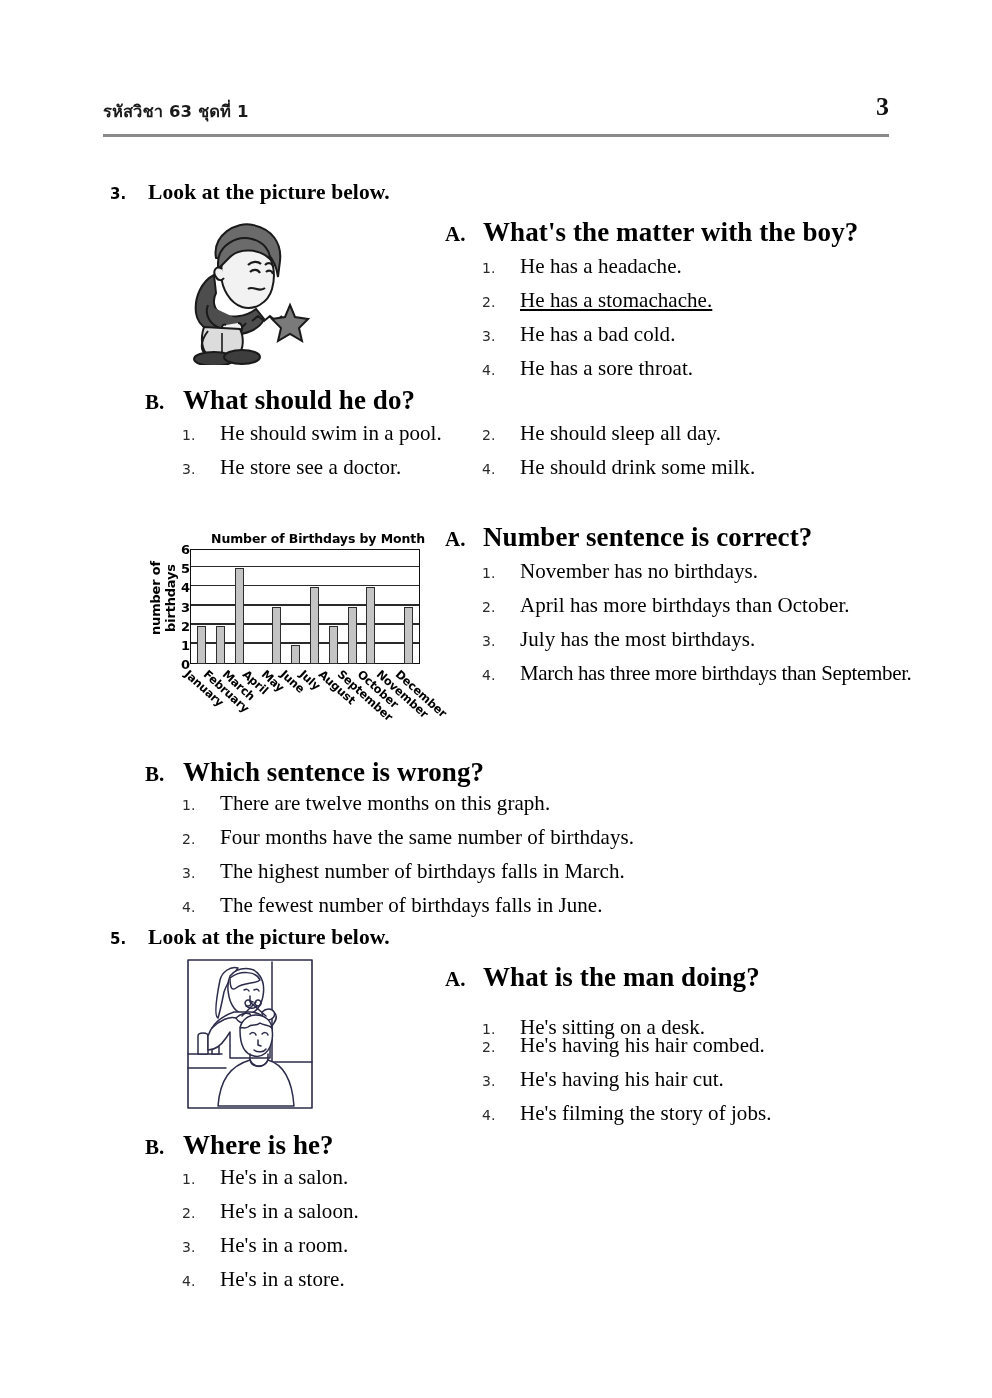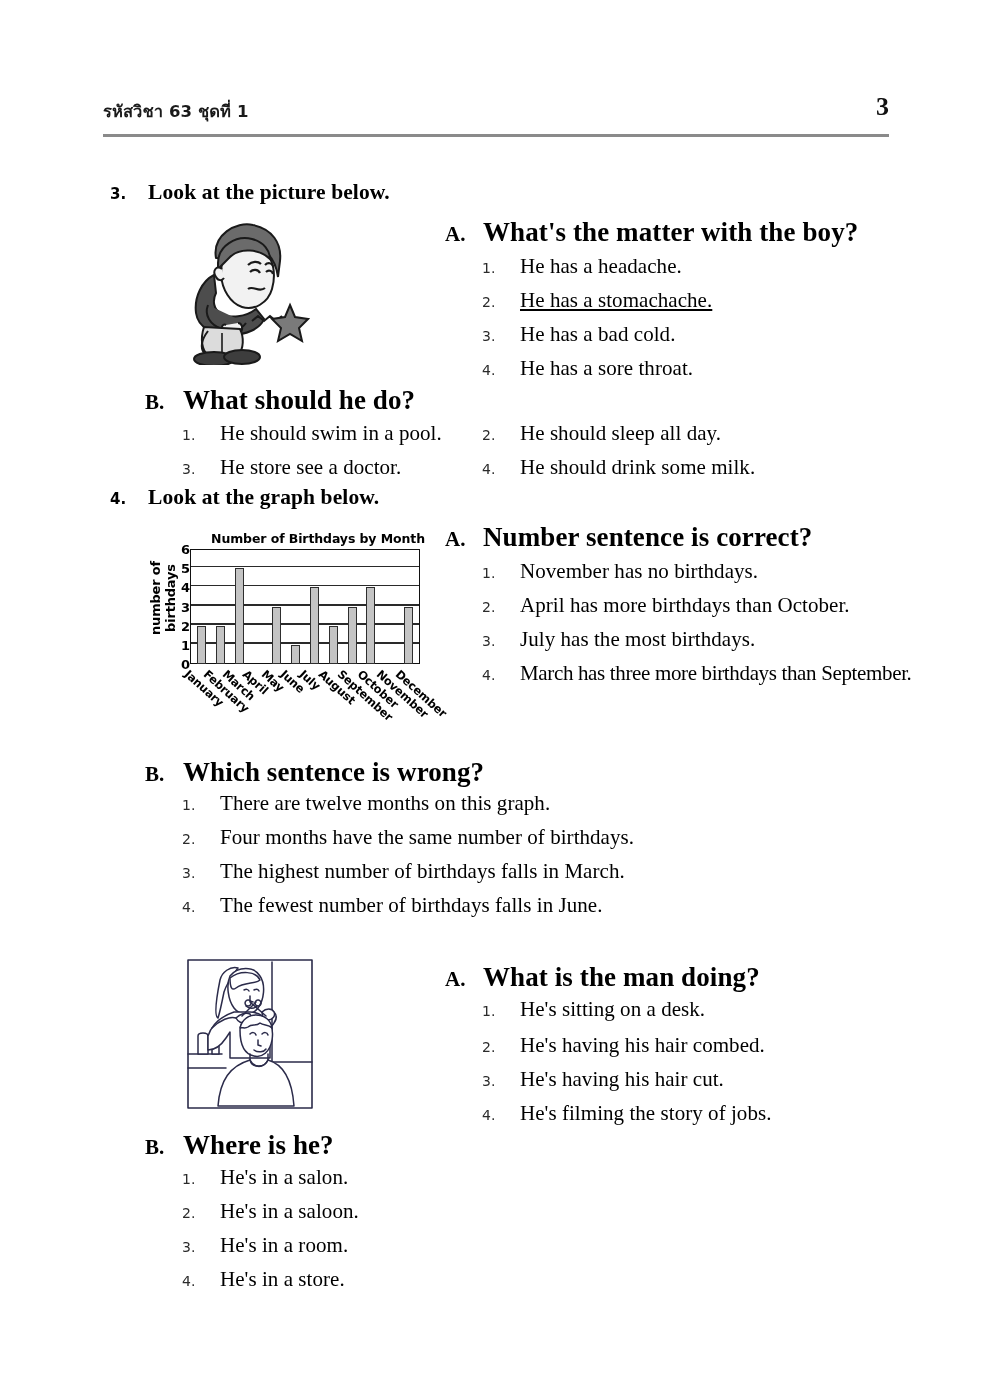"4. Look at the graph" div.q-head { html: <div> <span>4.</span><span>Look at the graph below.</span> </div> -> none }
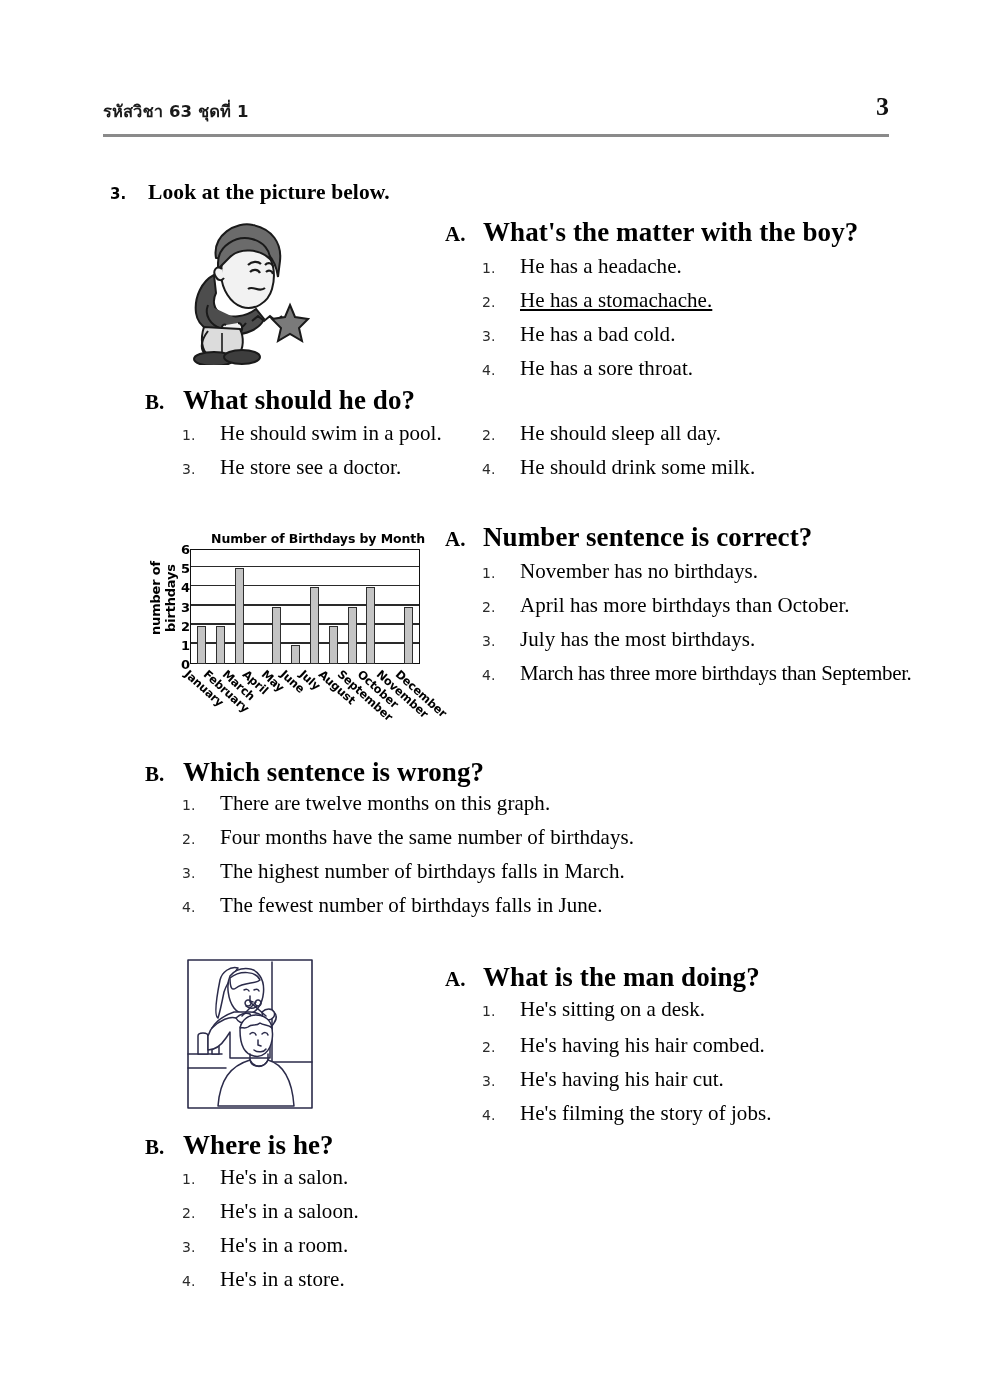"5. Look at the picture" div.q-head { html: none -> <div> <span>5.</span><span>Look at the picture below.</span> </div> }
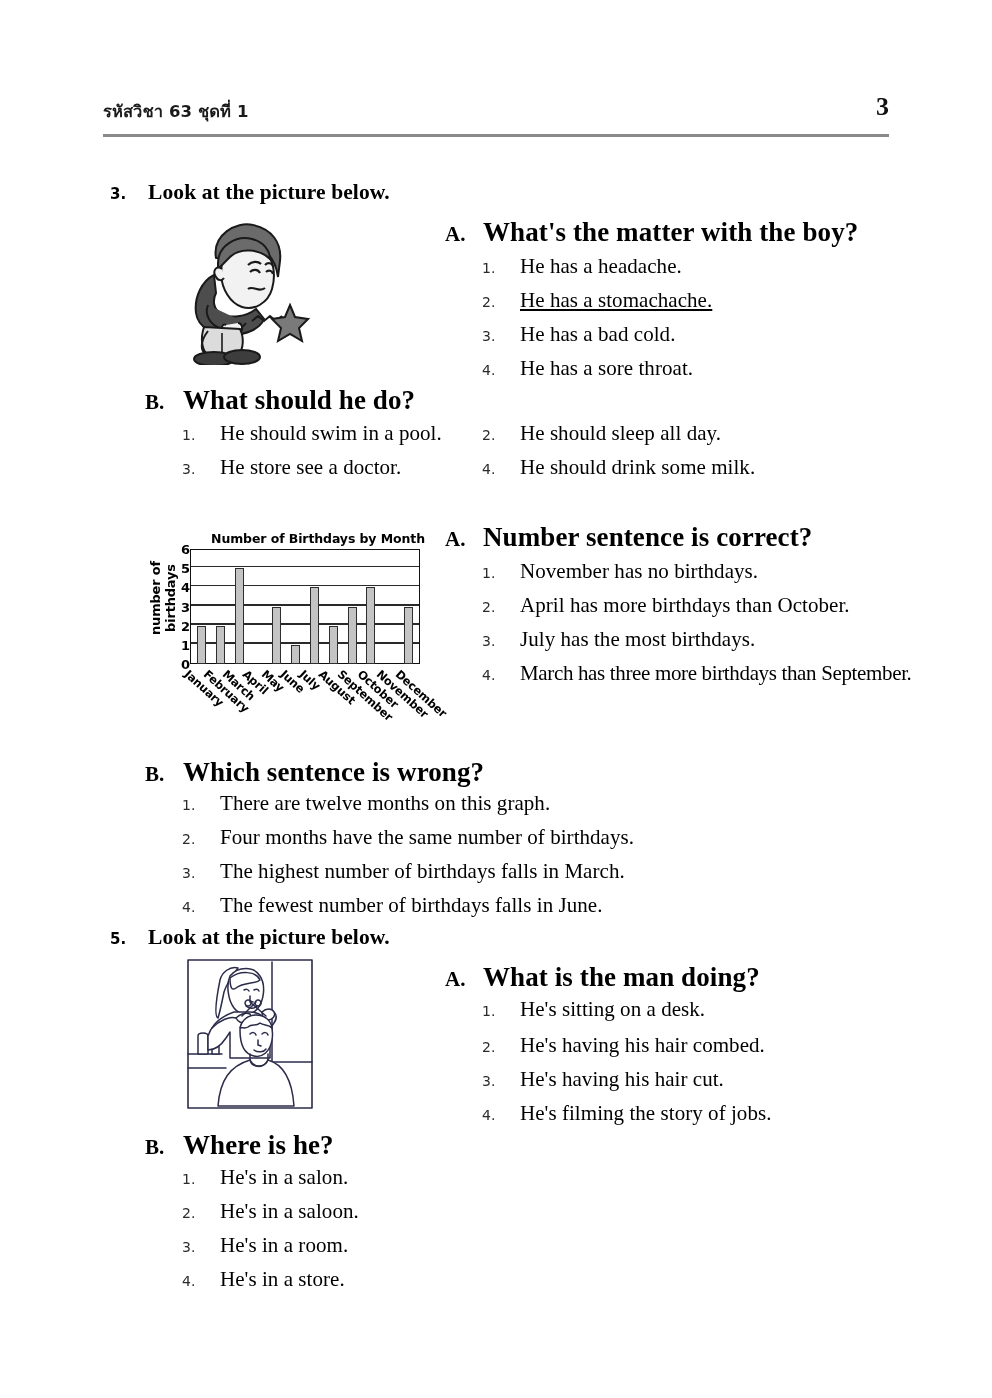"1. He's sitting on a" div.opt { top: 72px -> 90px }
